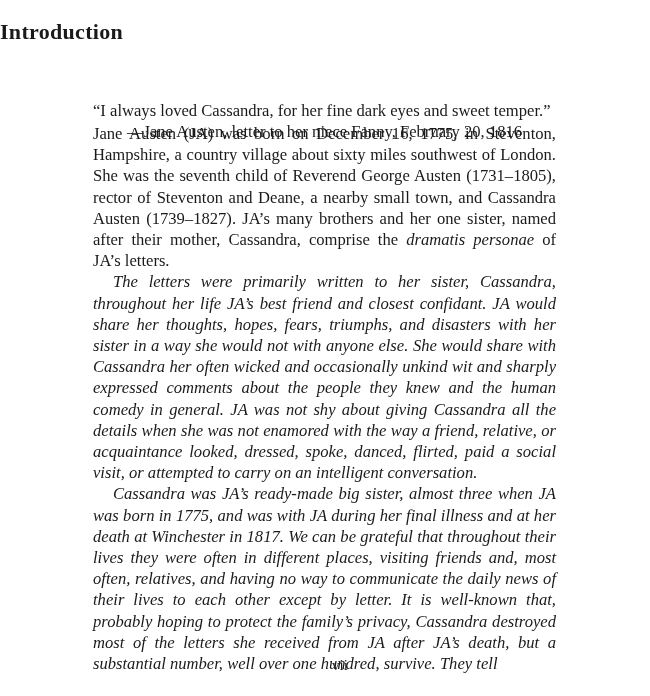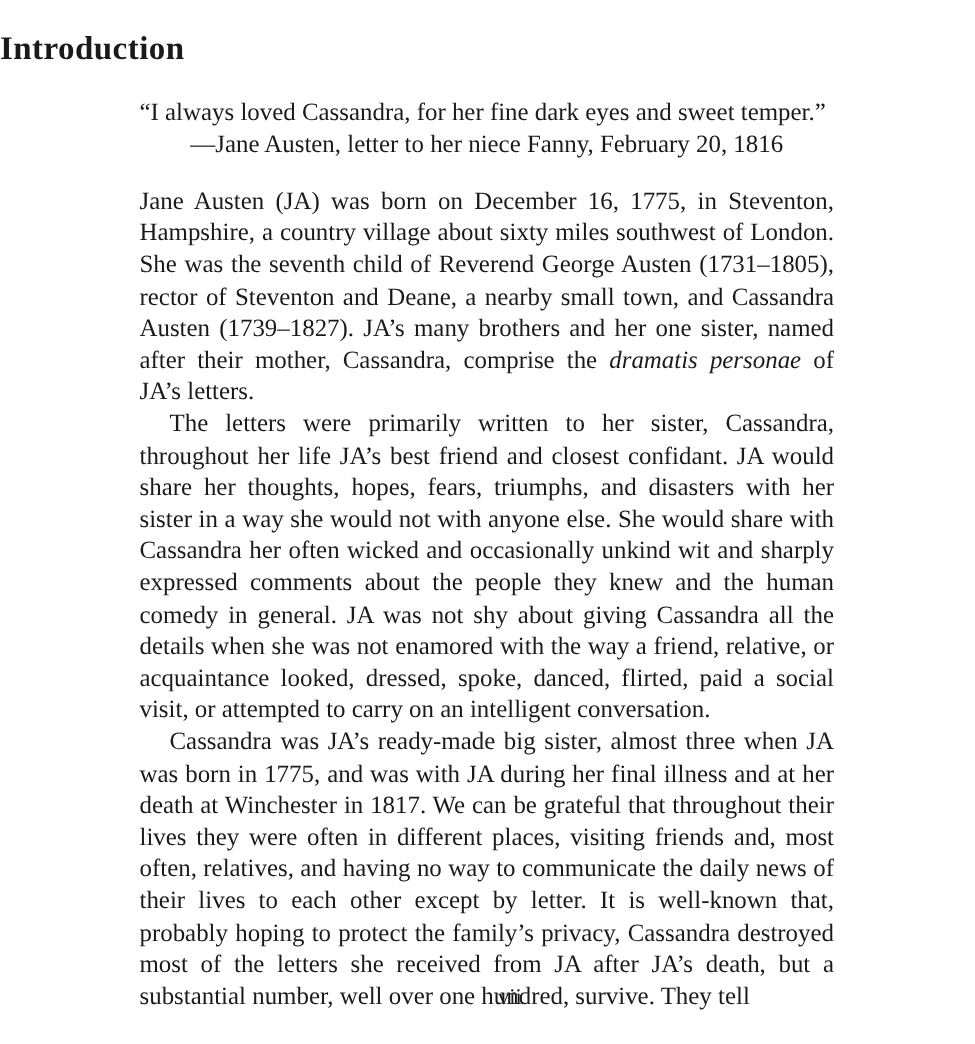"“I always loved Cassandra, for" .epigraph .quote { margin-top: none -> 36px }
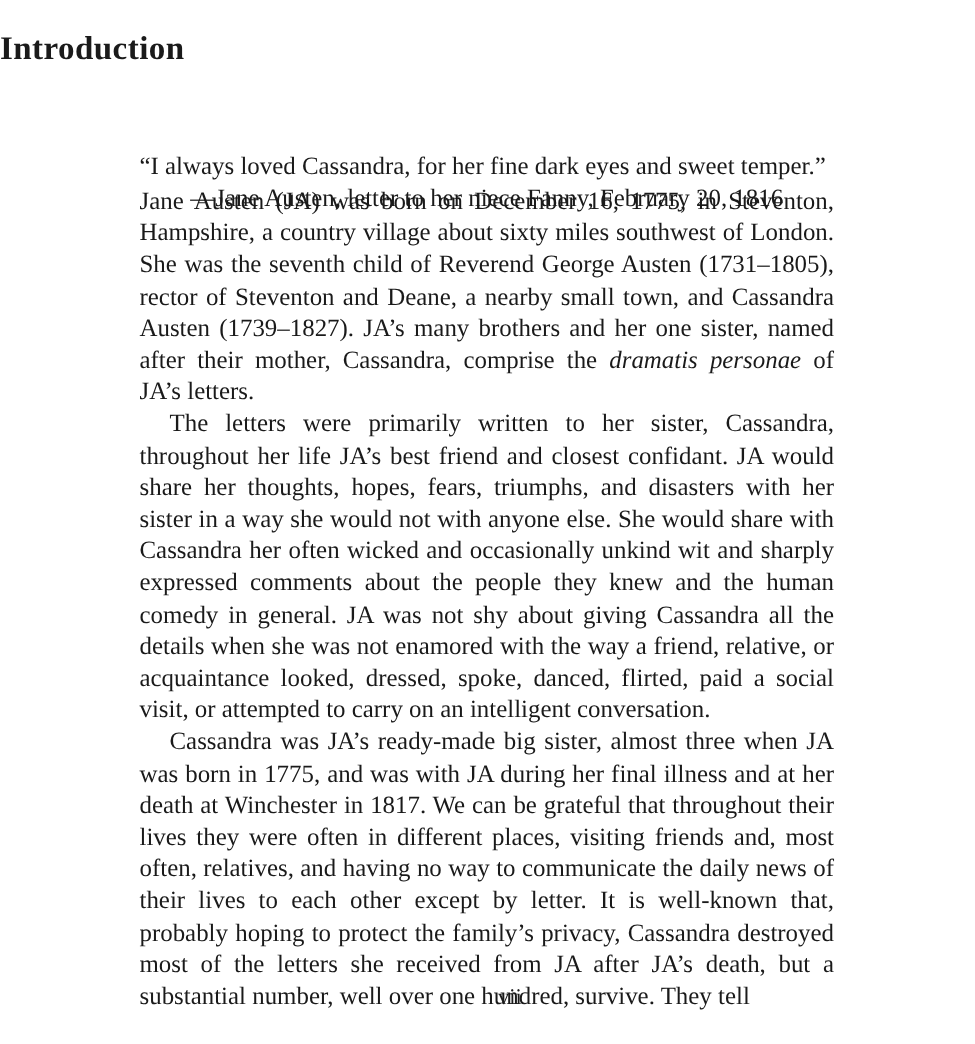"The letters were primarily written" .body-text p.indent { font-style: none -> italic }
